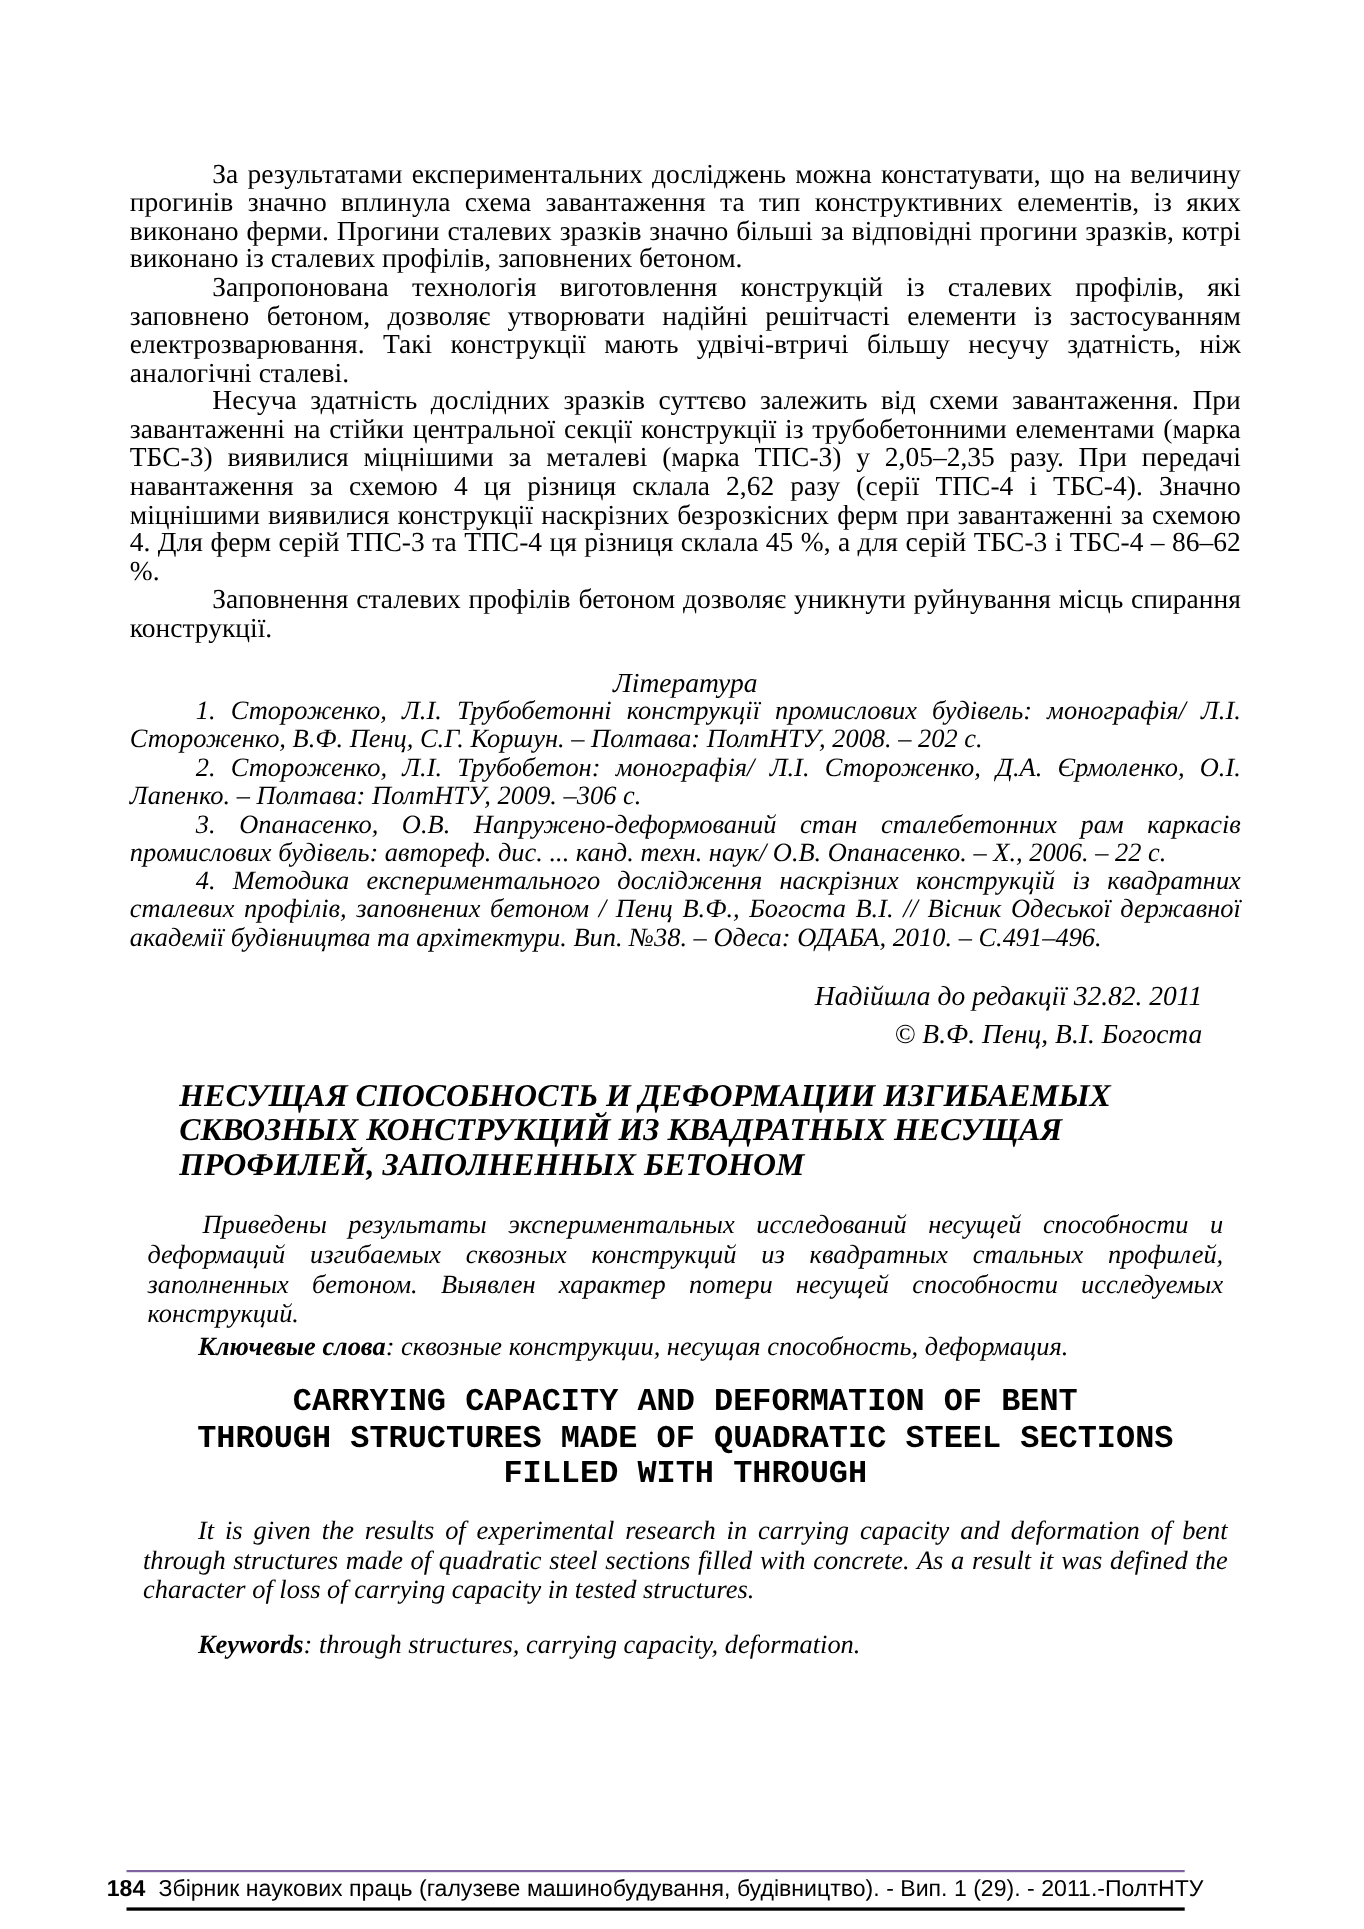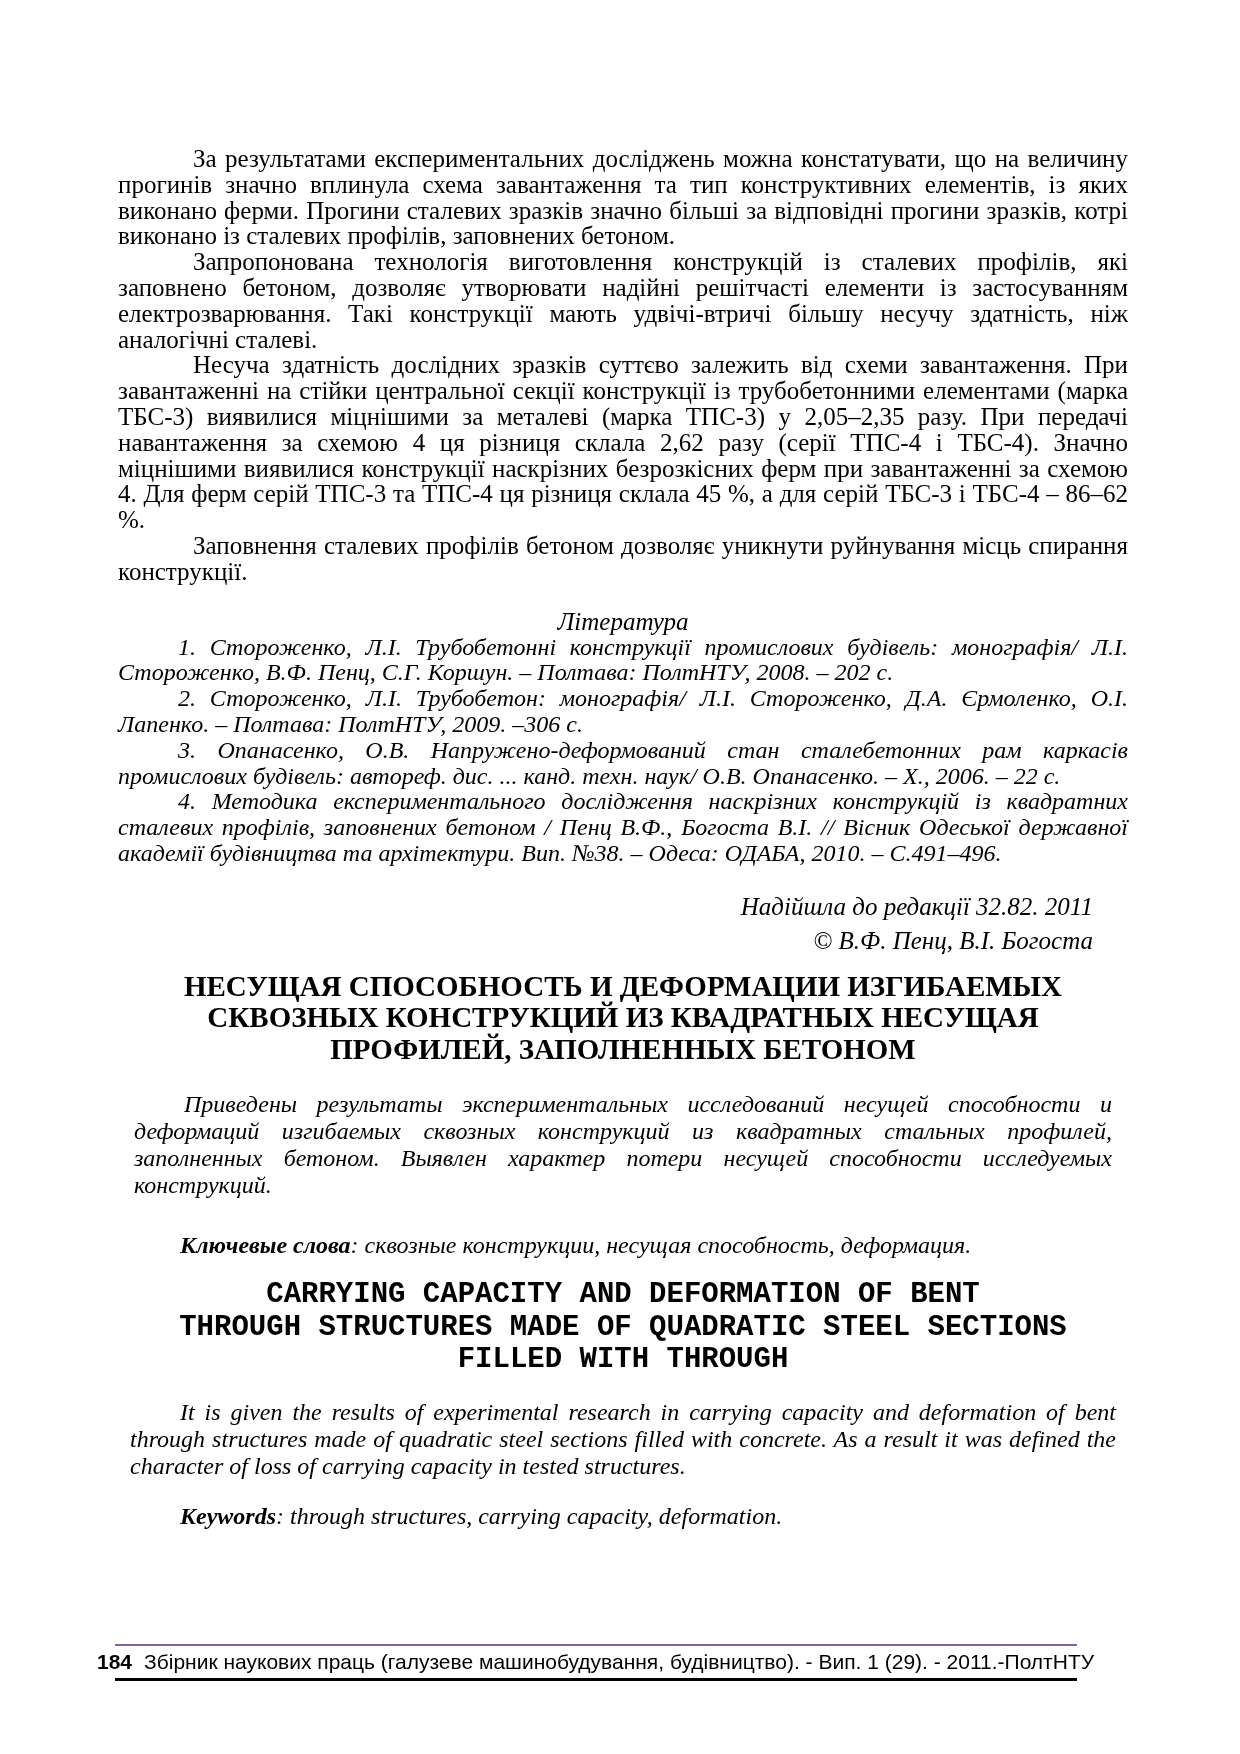"НЕСУЩАЯ СПОСОБНОСТЬ И ДЕФОРМАЦИИ" .ru-title { font-style: none -> italic; margin: 16px auto 0 -> 26px auto 0; text-align: center -> none }
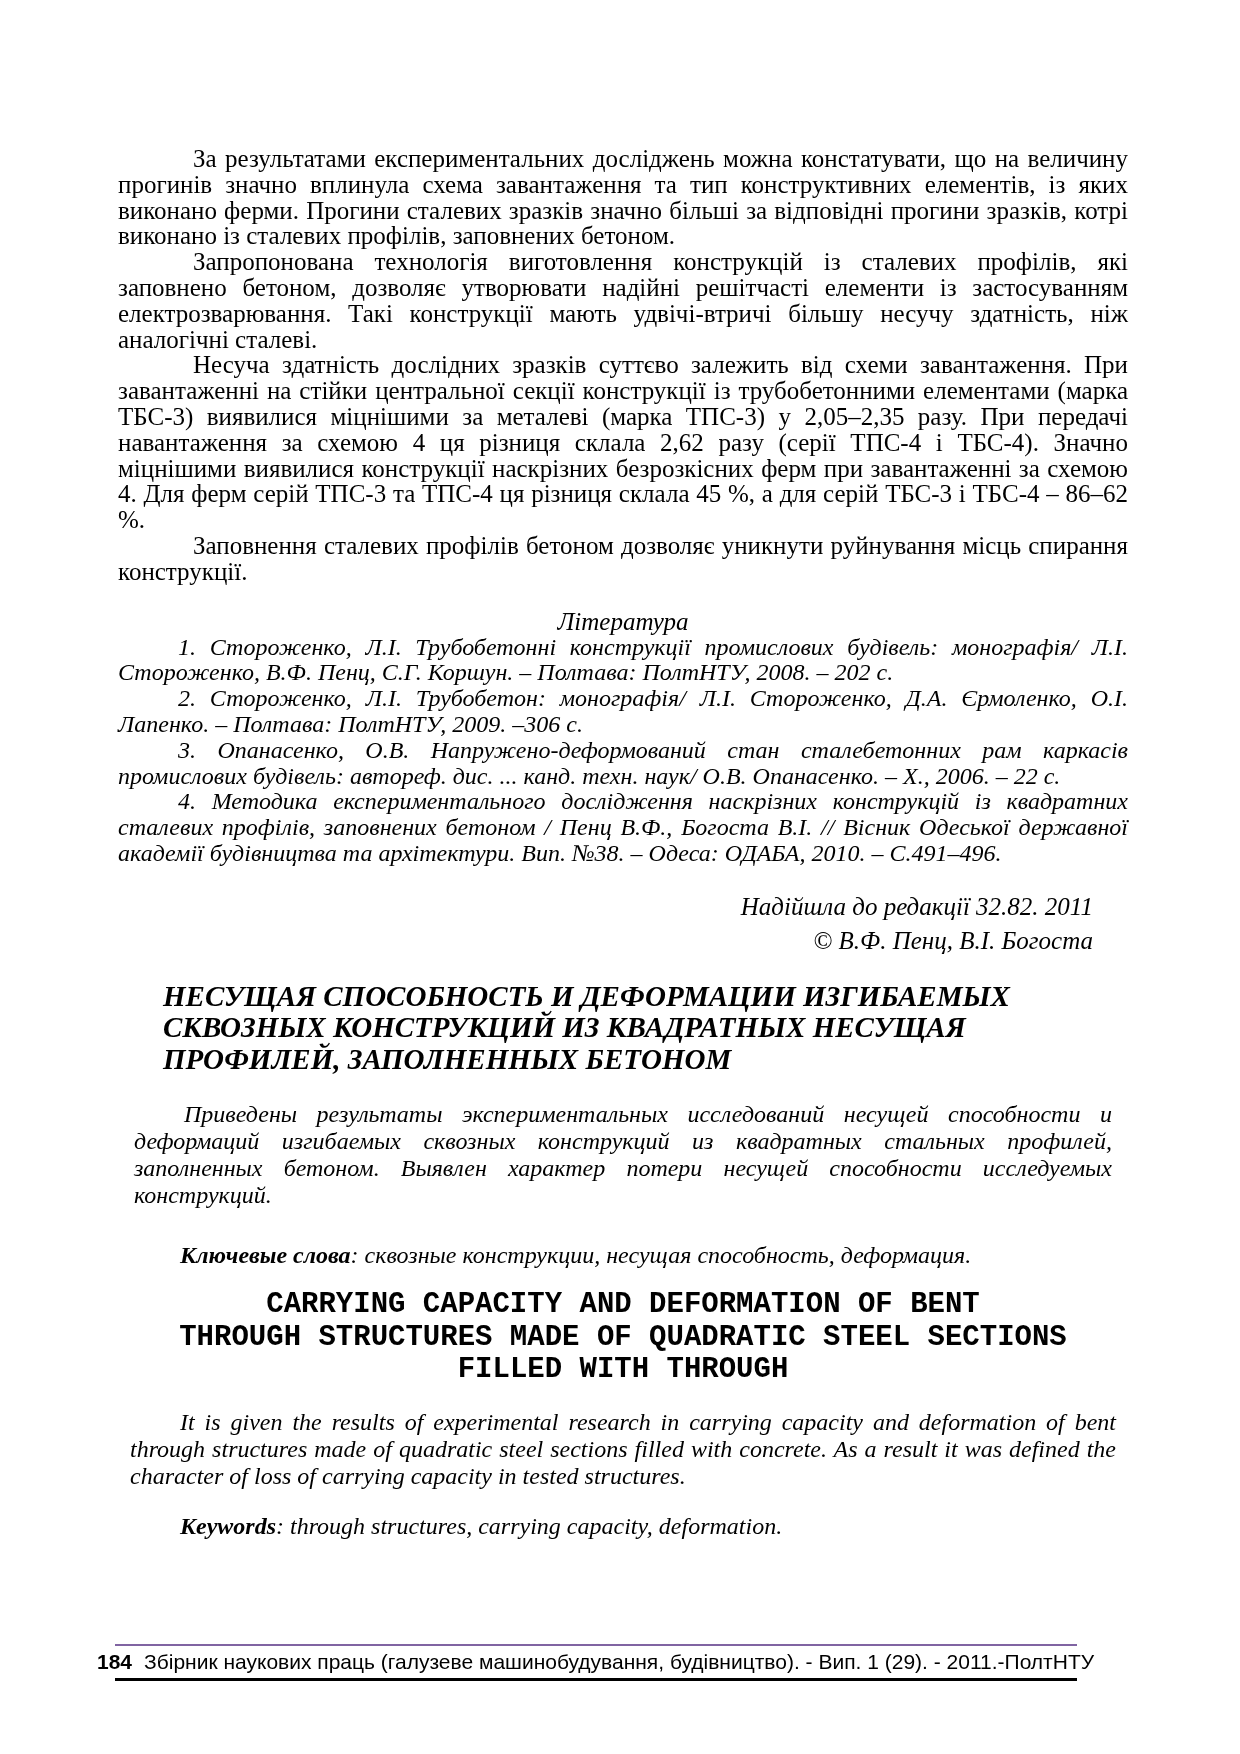"Ключевые слова: сквозные конструкции," .kw-line { margin-top: 34px -> 4px }
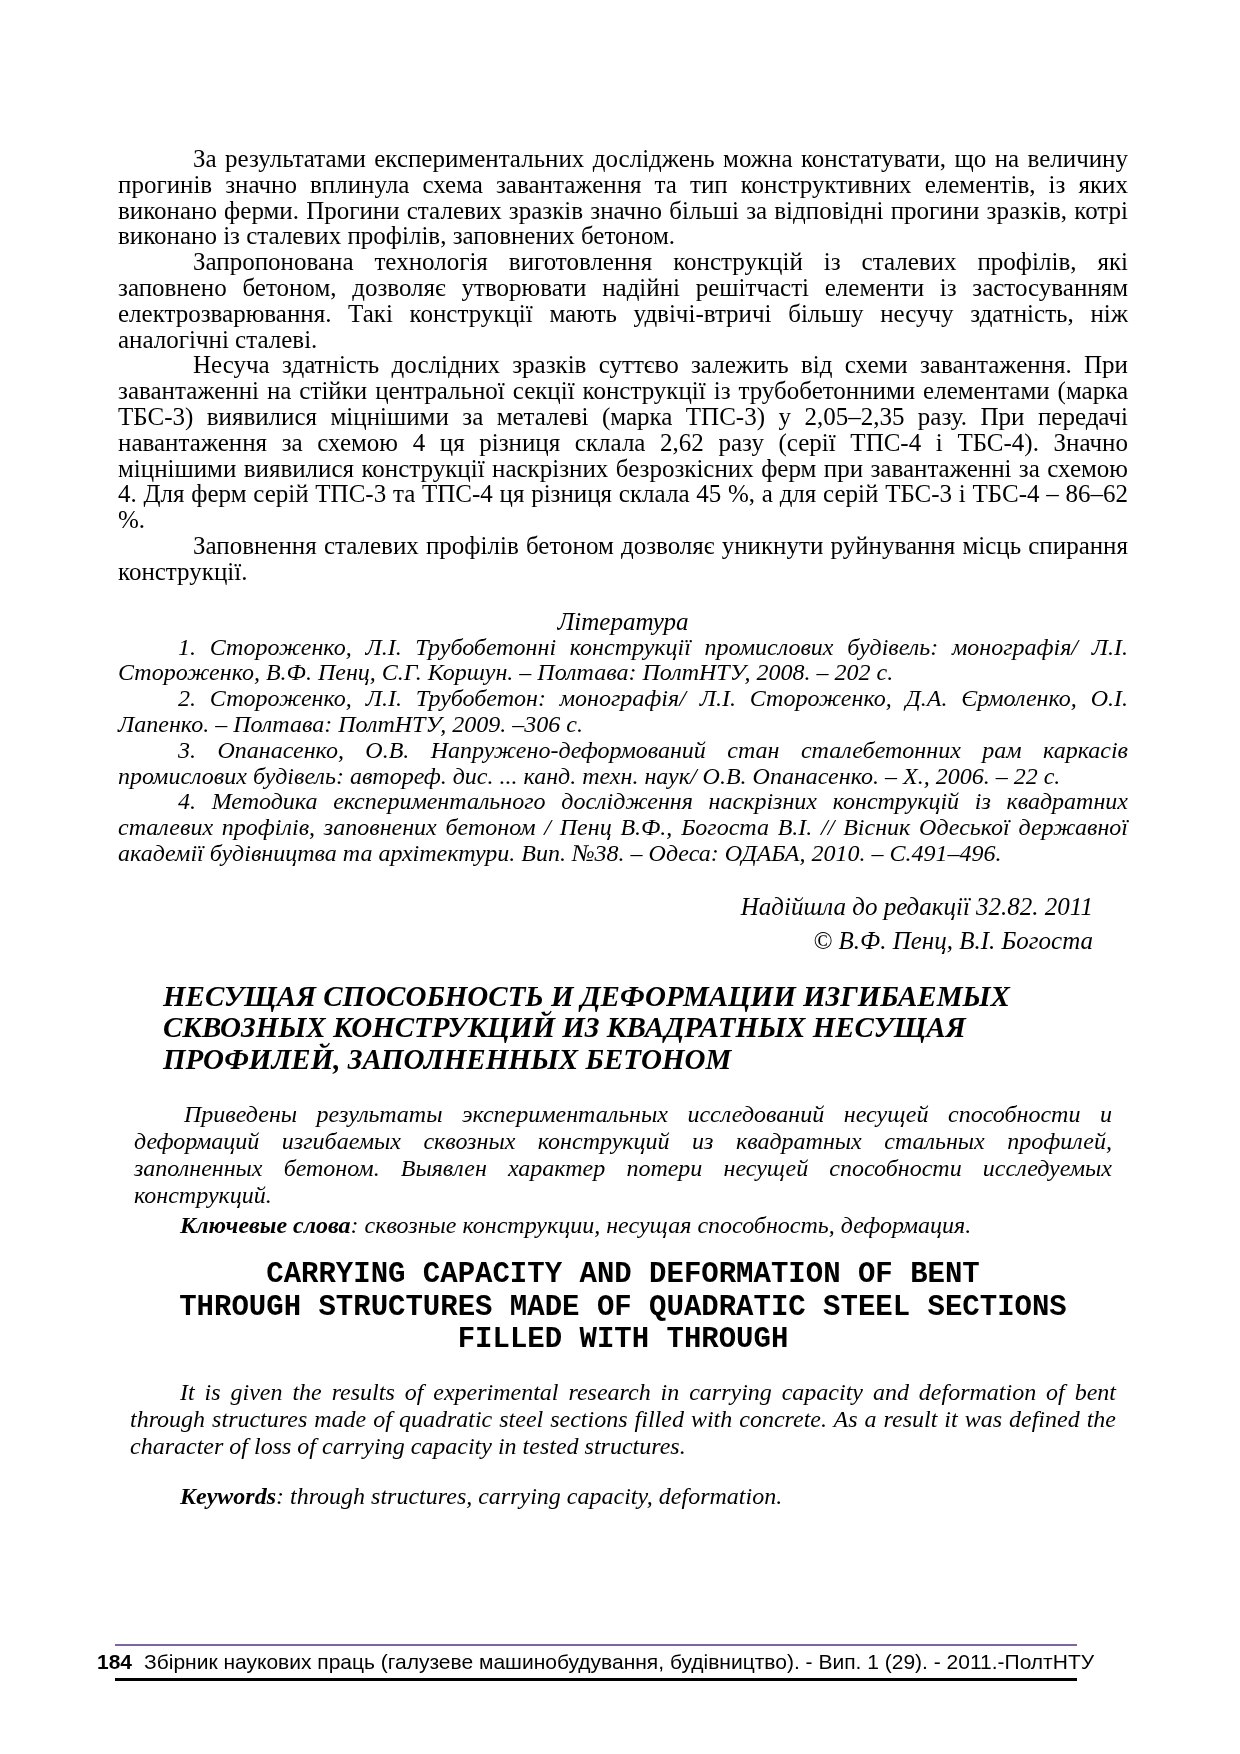"184 Збірник наукових праць (галузеве" .page-footer { top: 1644px -> 1700px }
